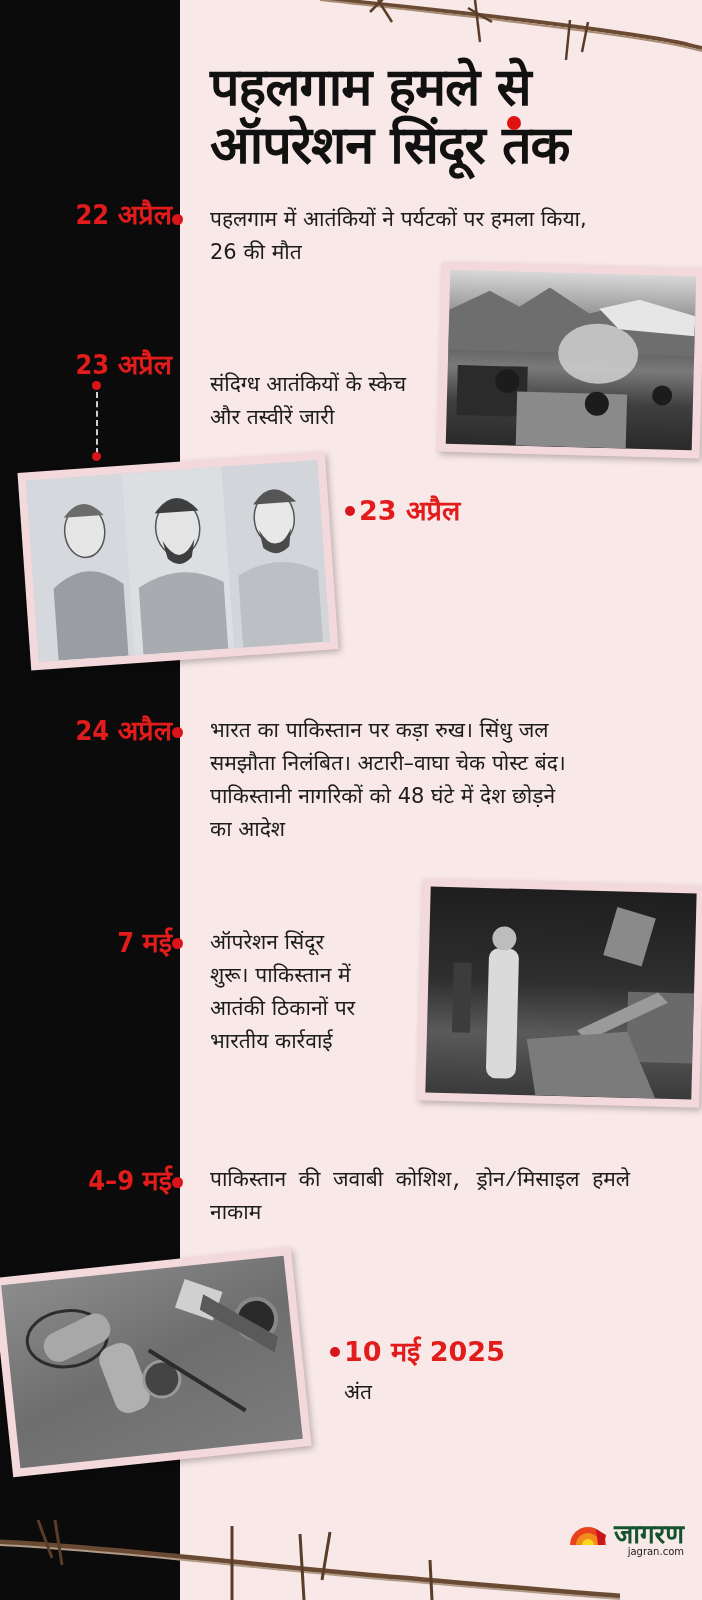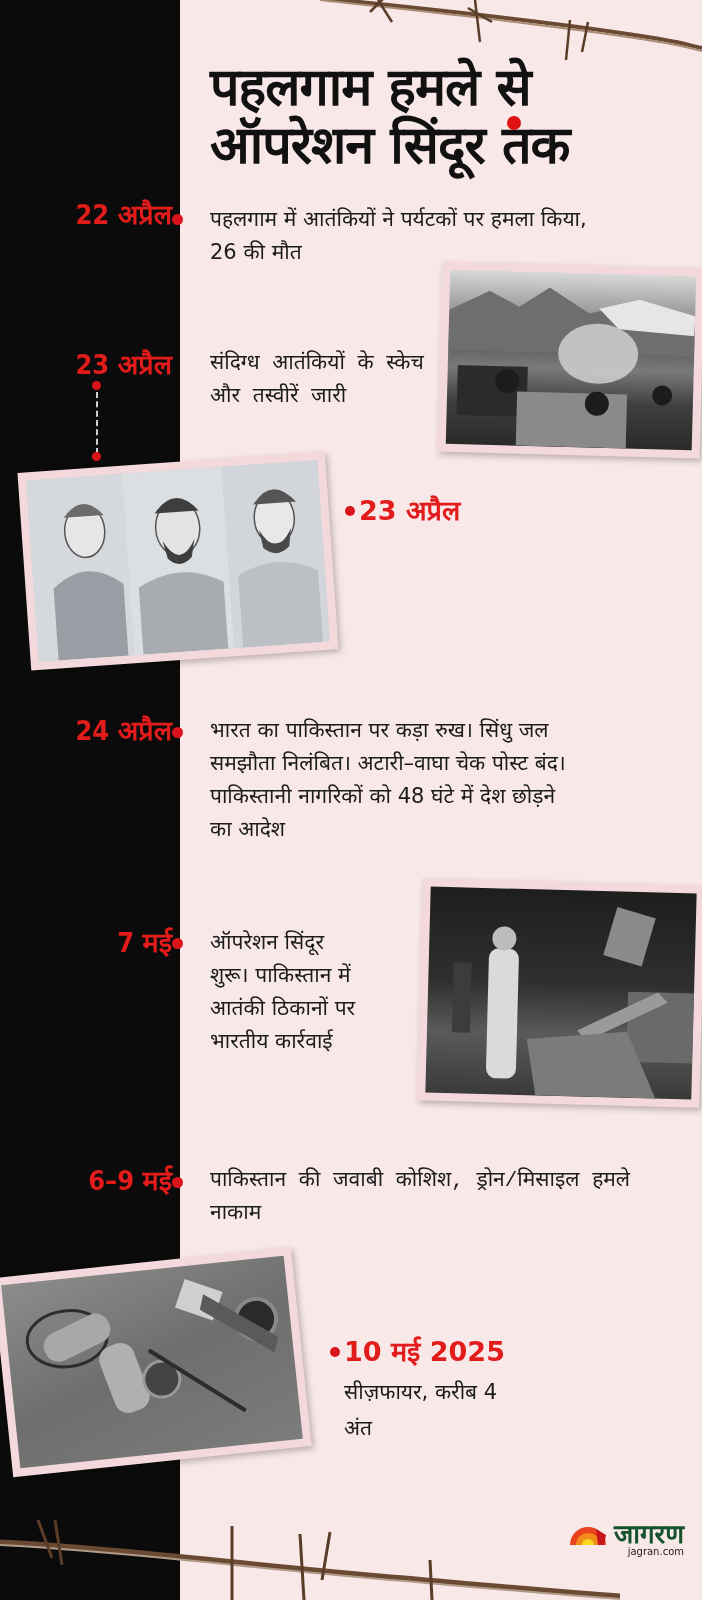"संदिग्ध आतंकियों के स्केच" div.desc { font-family: Liberation Mono, monospace -> none; top: 347px -> 368px }
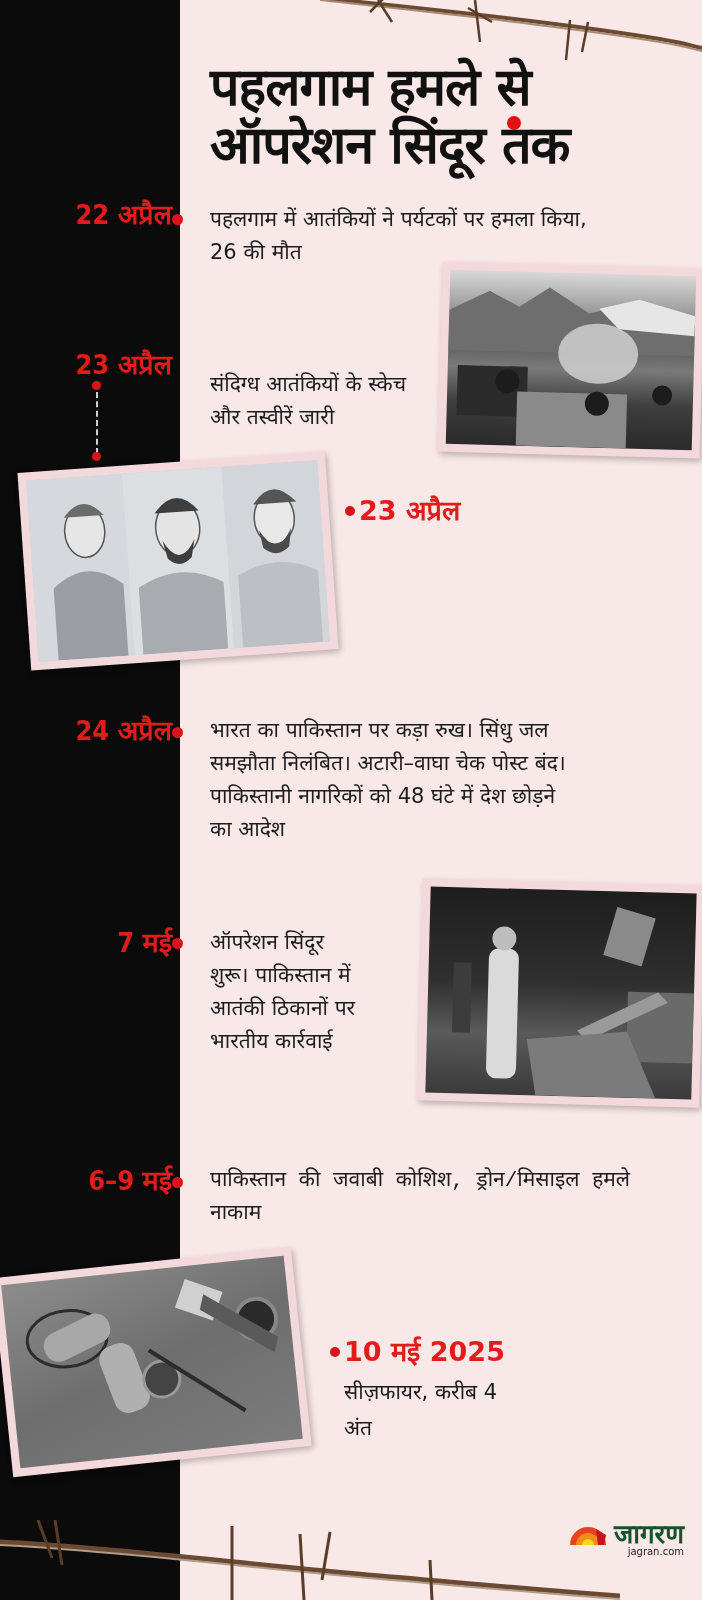"6–9 मई" div.date { text: 6 -> 4 }
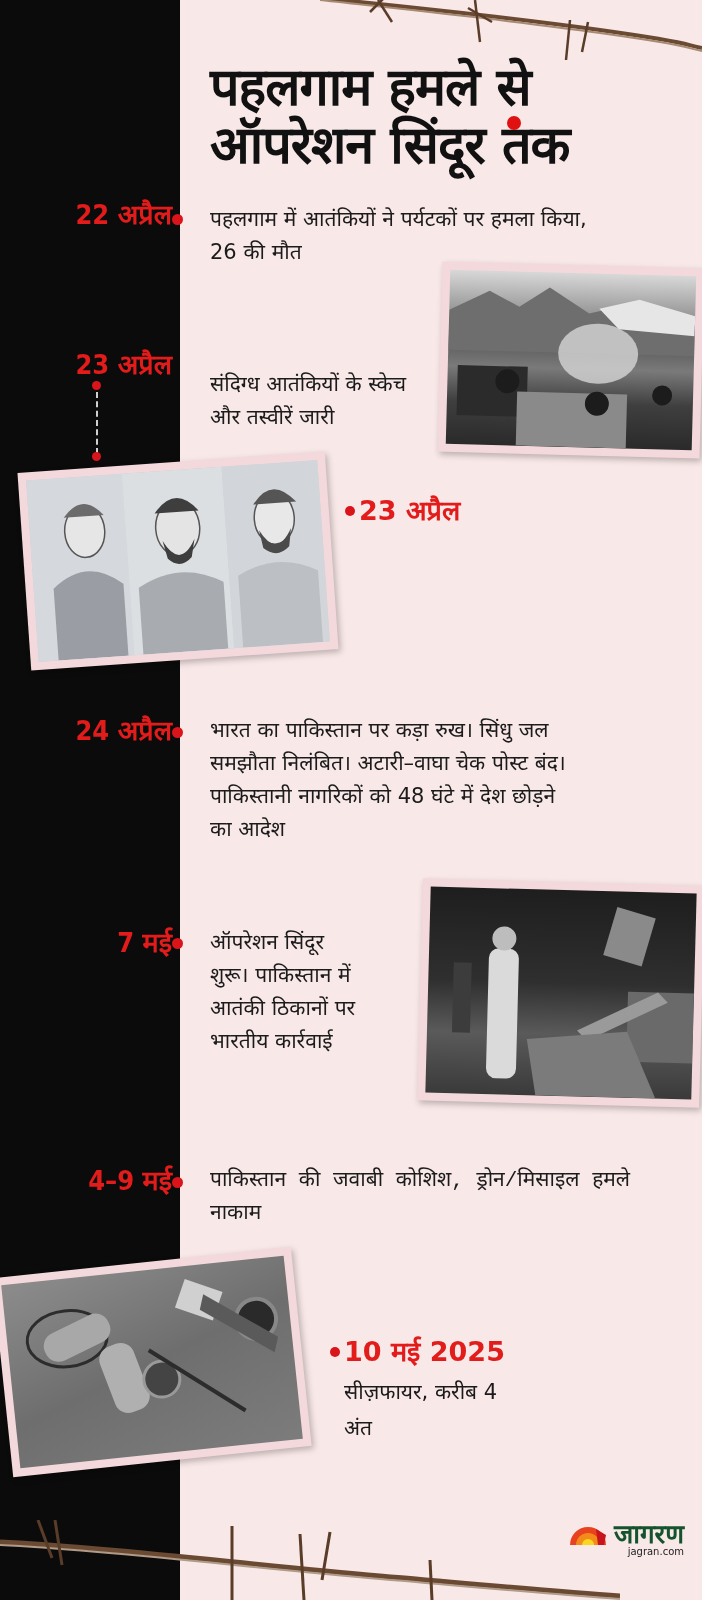"सीज़फायर, करीब 4" div { html: <div>सीज़फायर, करीब 4</div> -> none }
